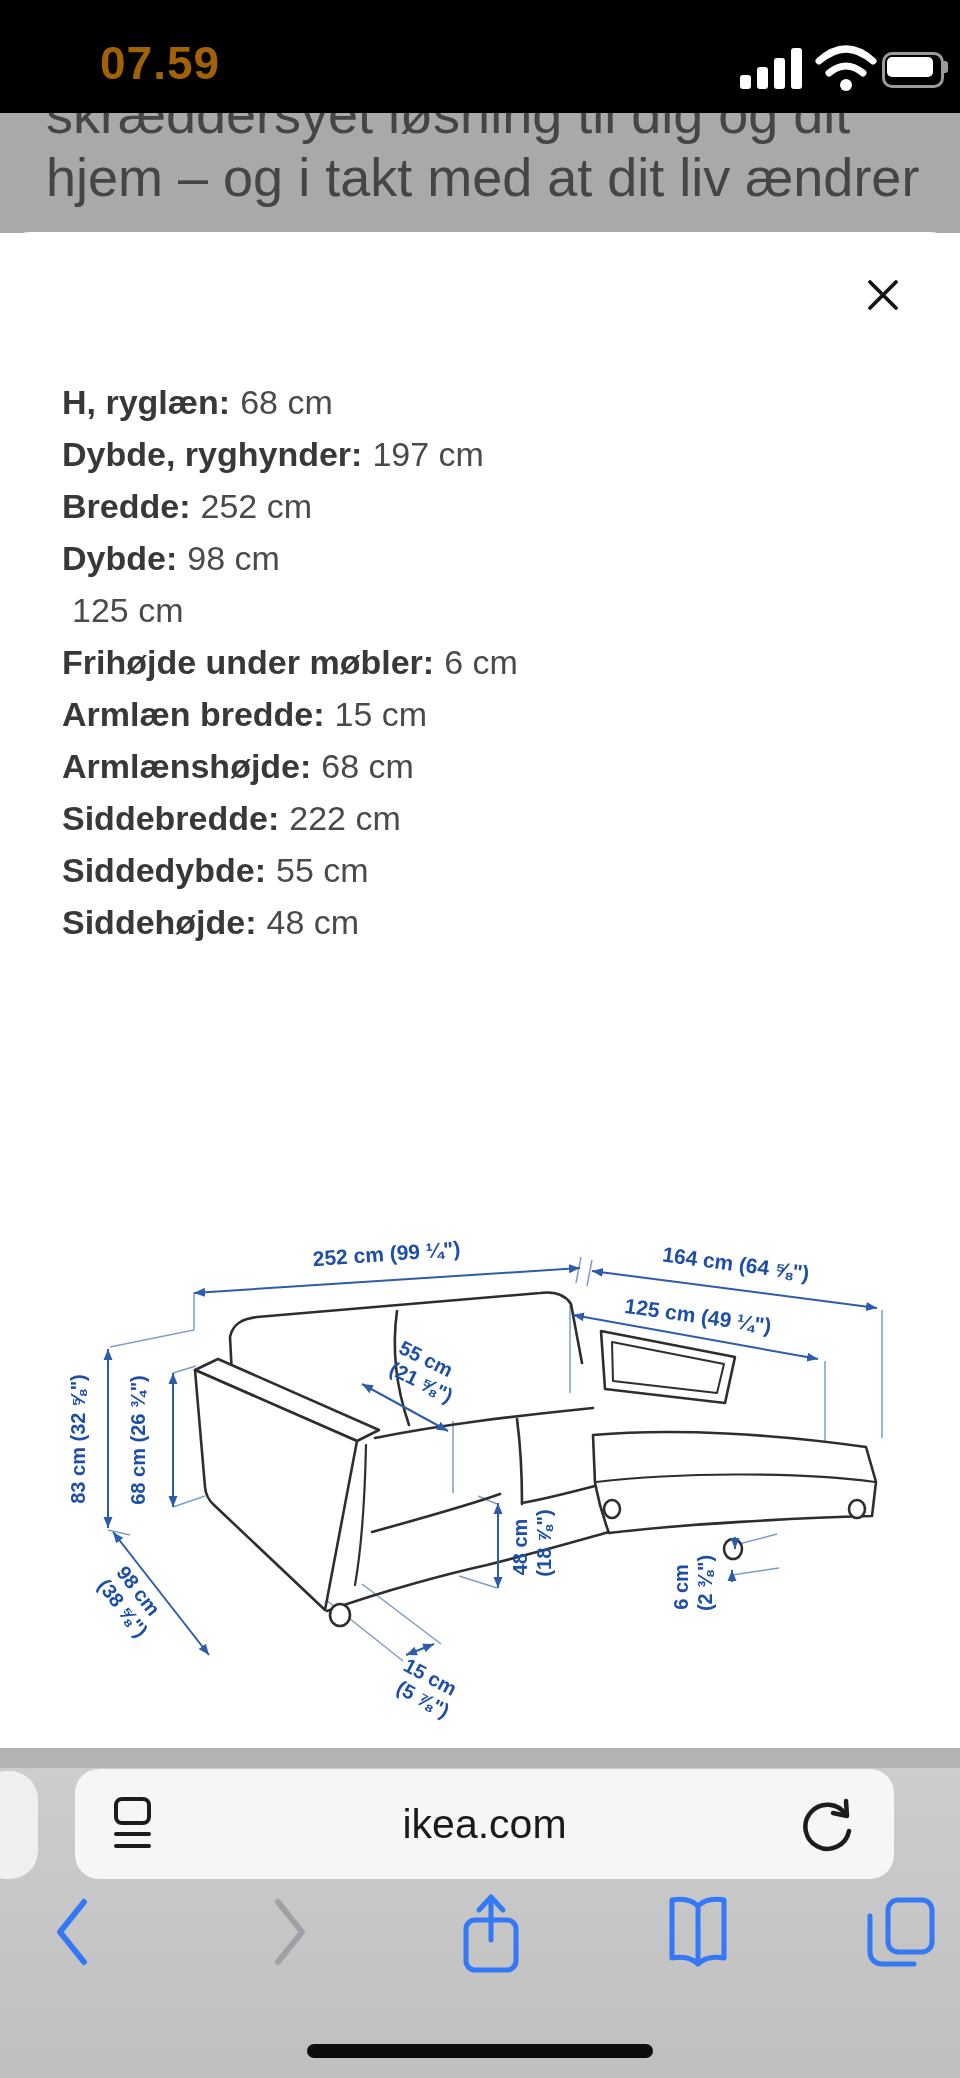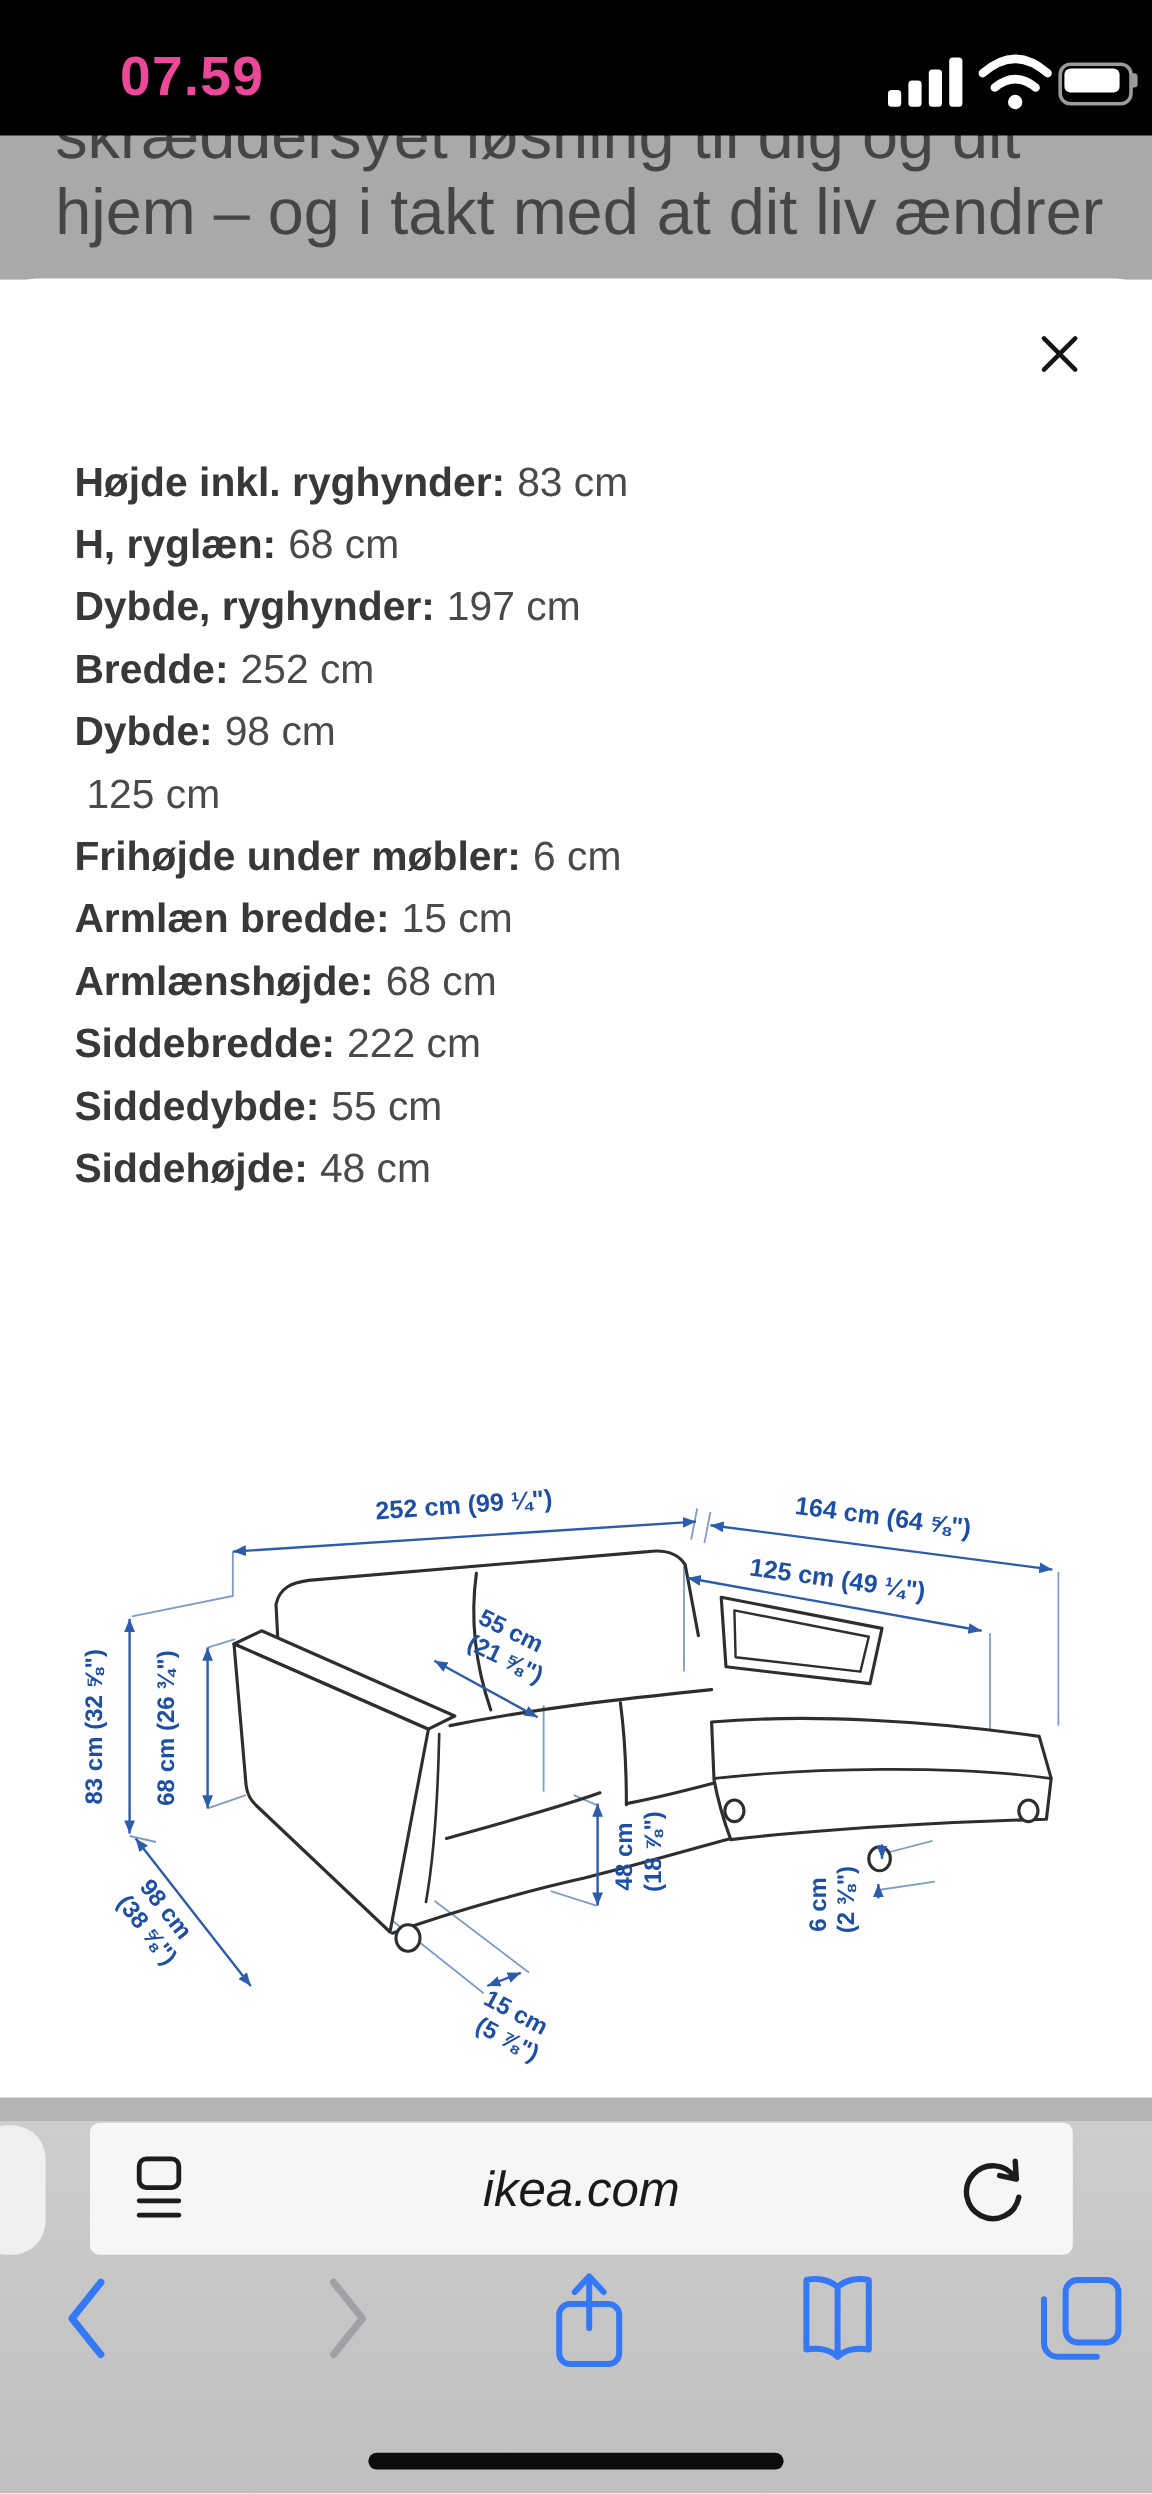"07.59" .status-time { color: #ec4899 -> #a16207 }
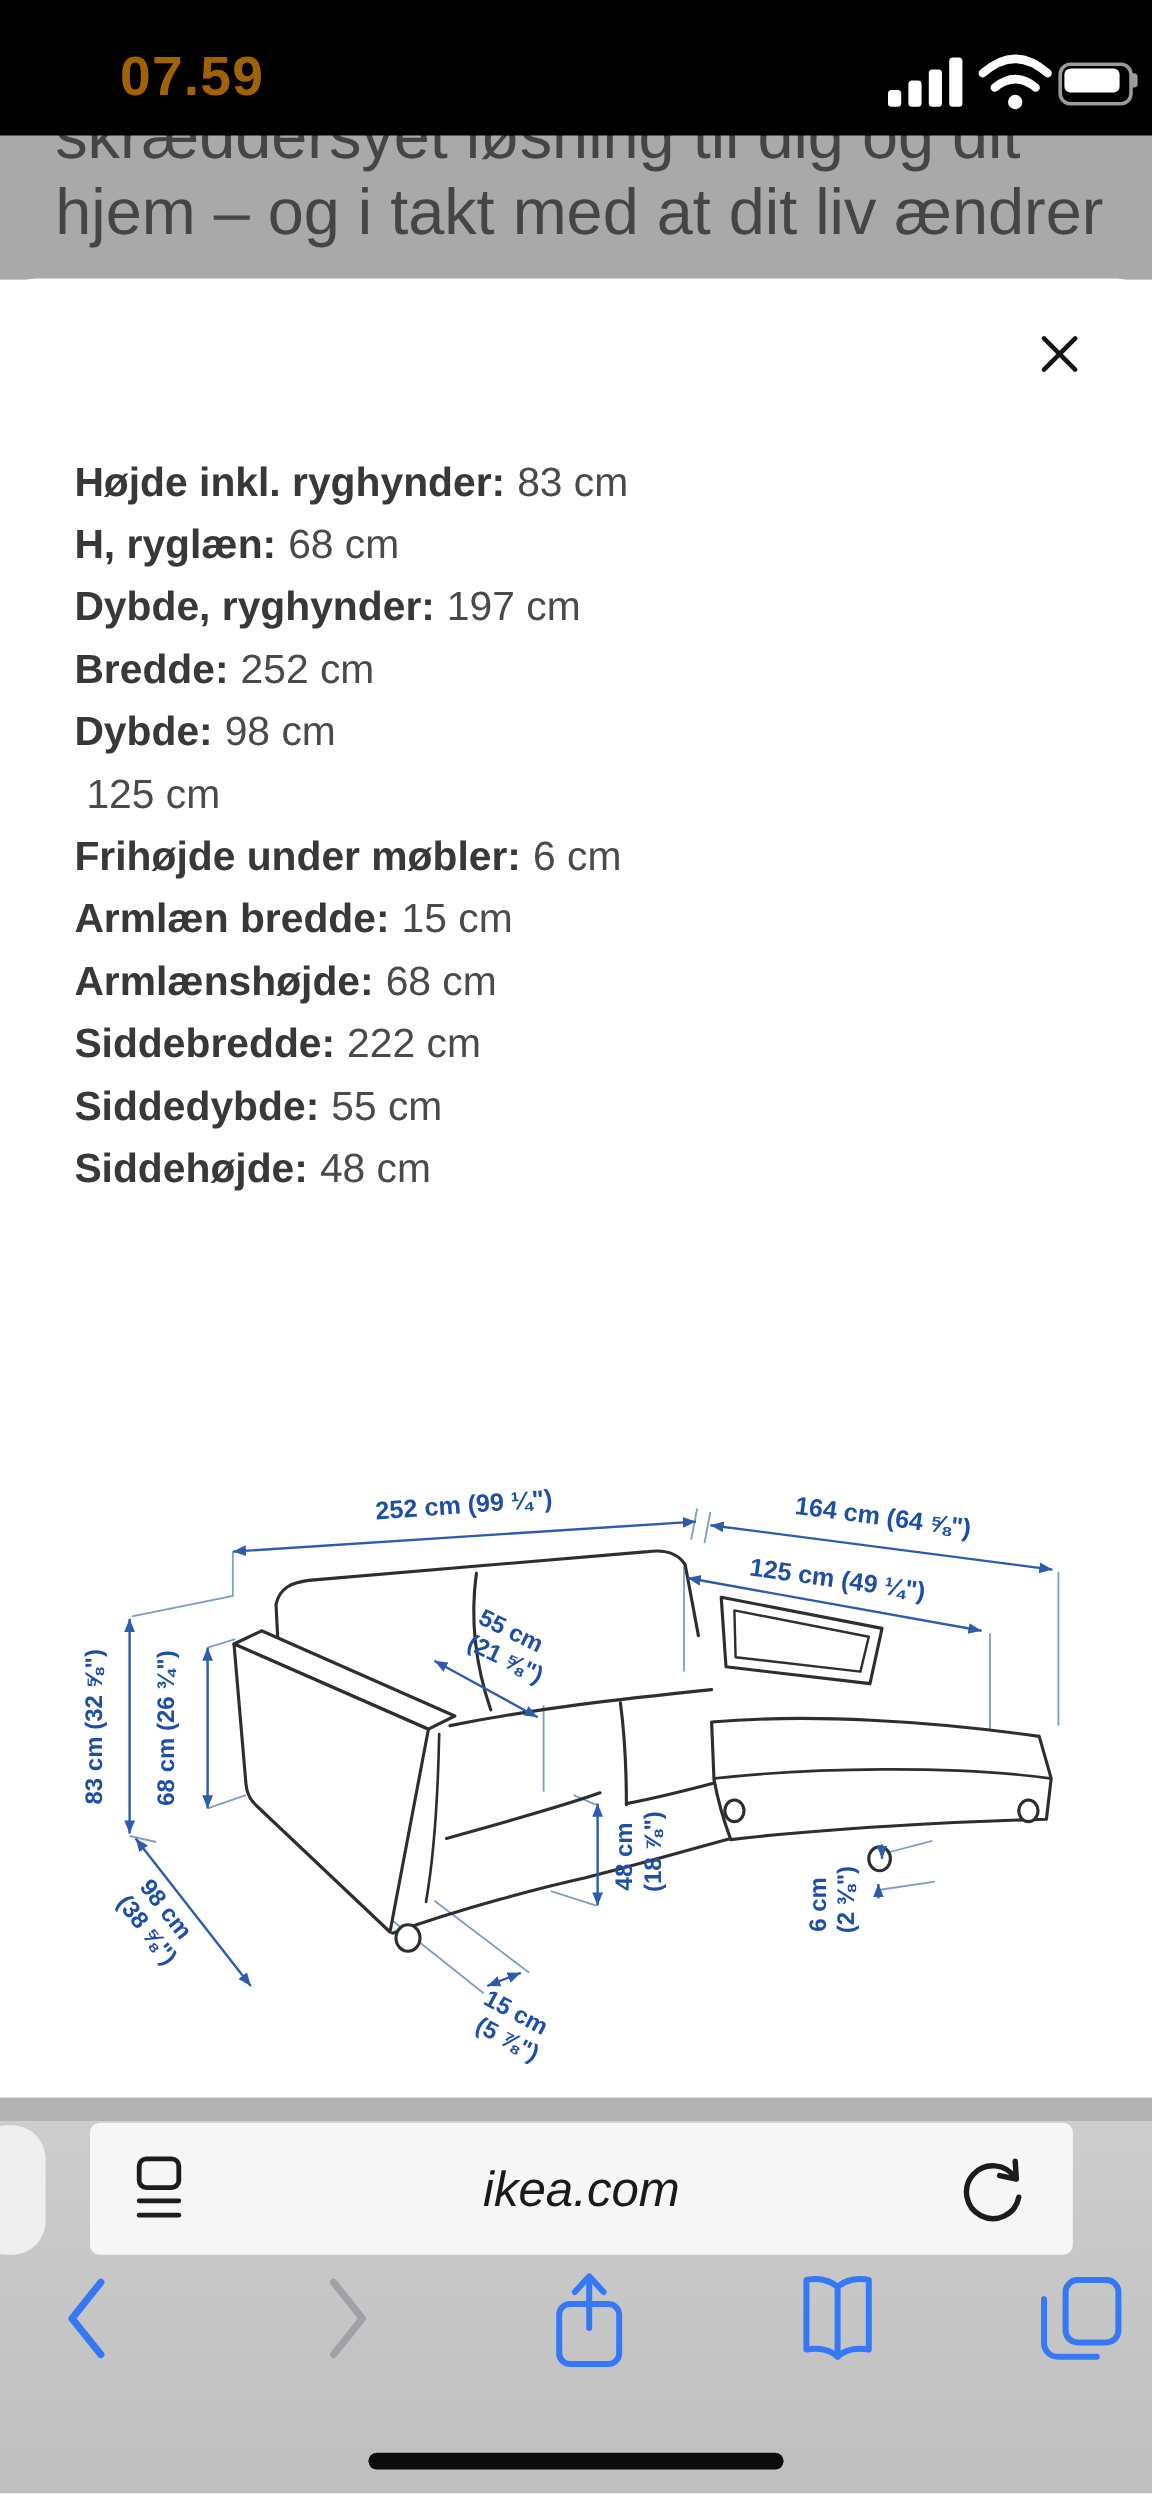"Højde inkl. ryghynder:" div.dim-row { html: <div> <span>Højde inkl. ryghynder:</span> <span>83 cm</span> </div> -> none }
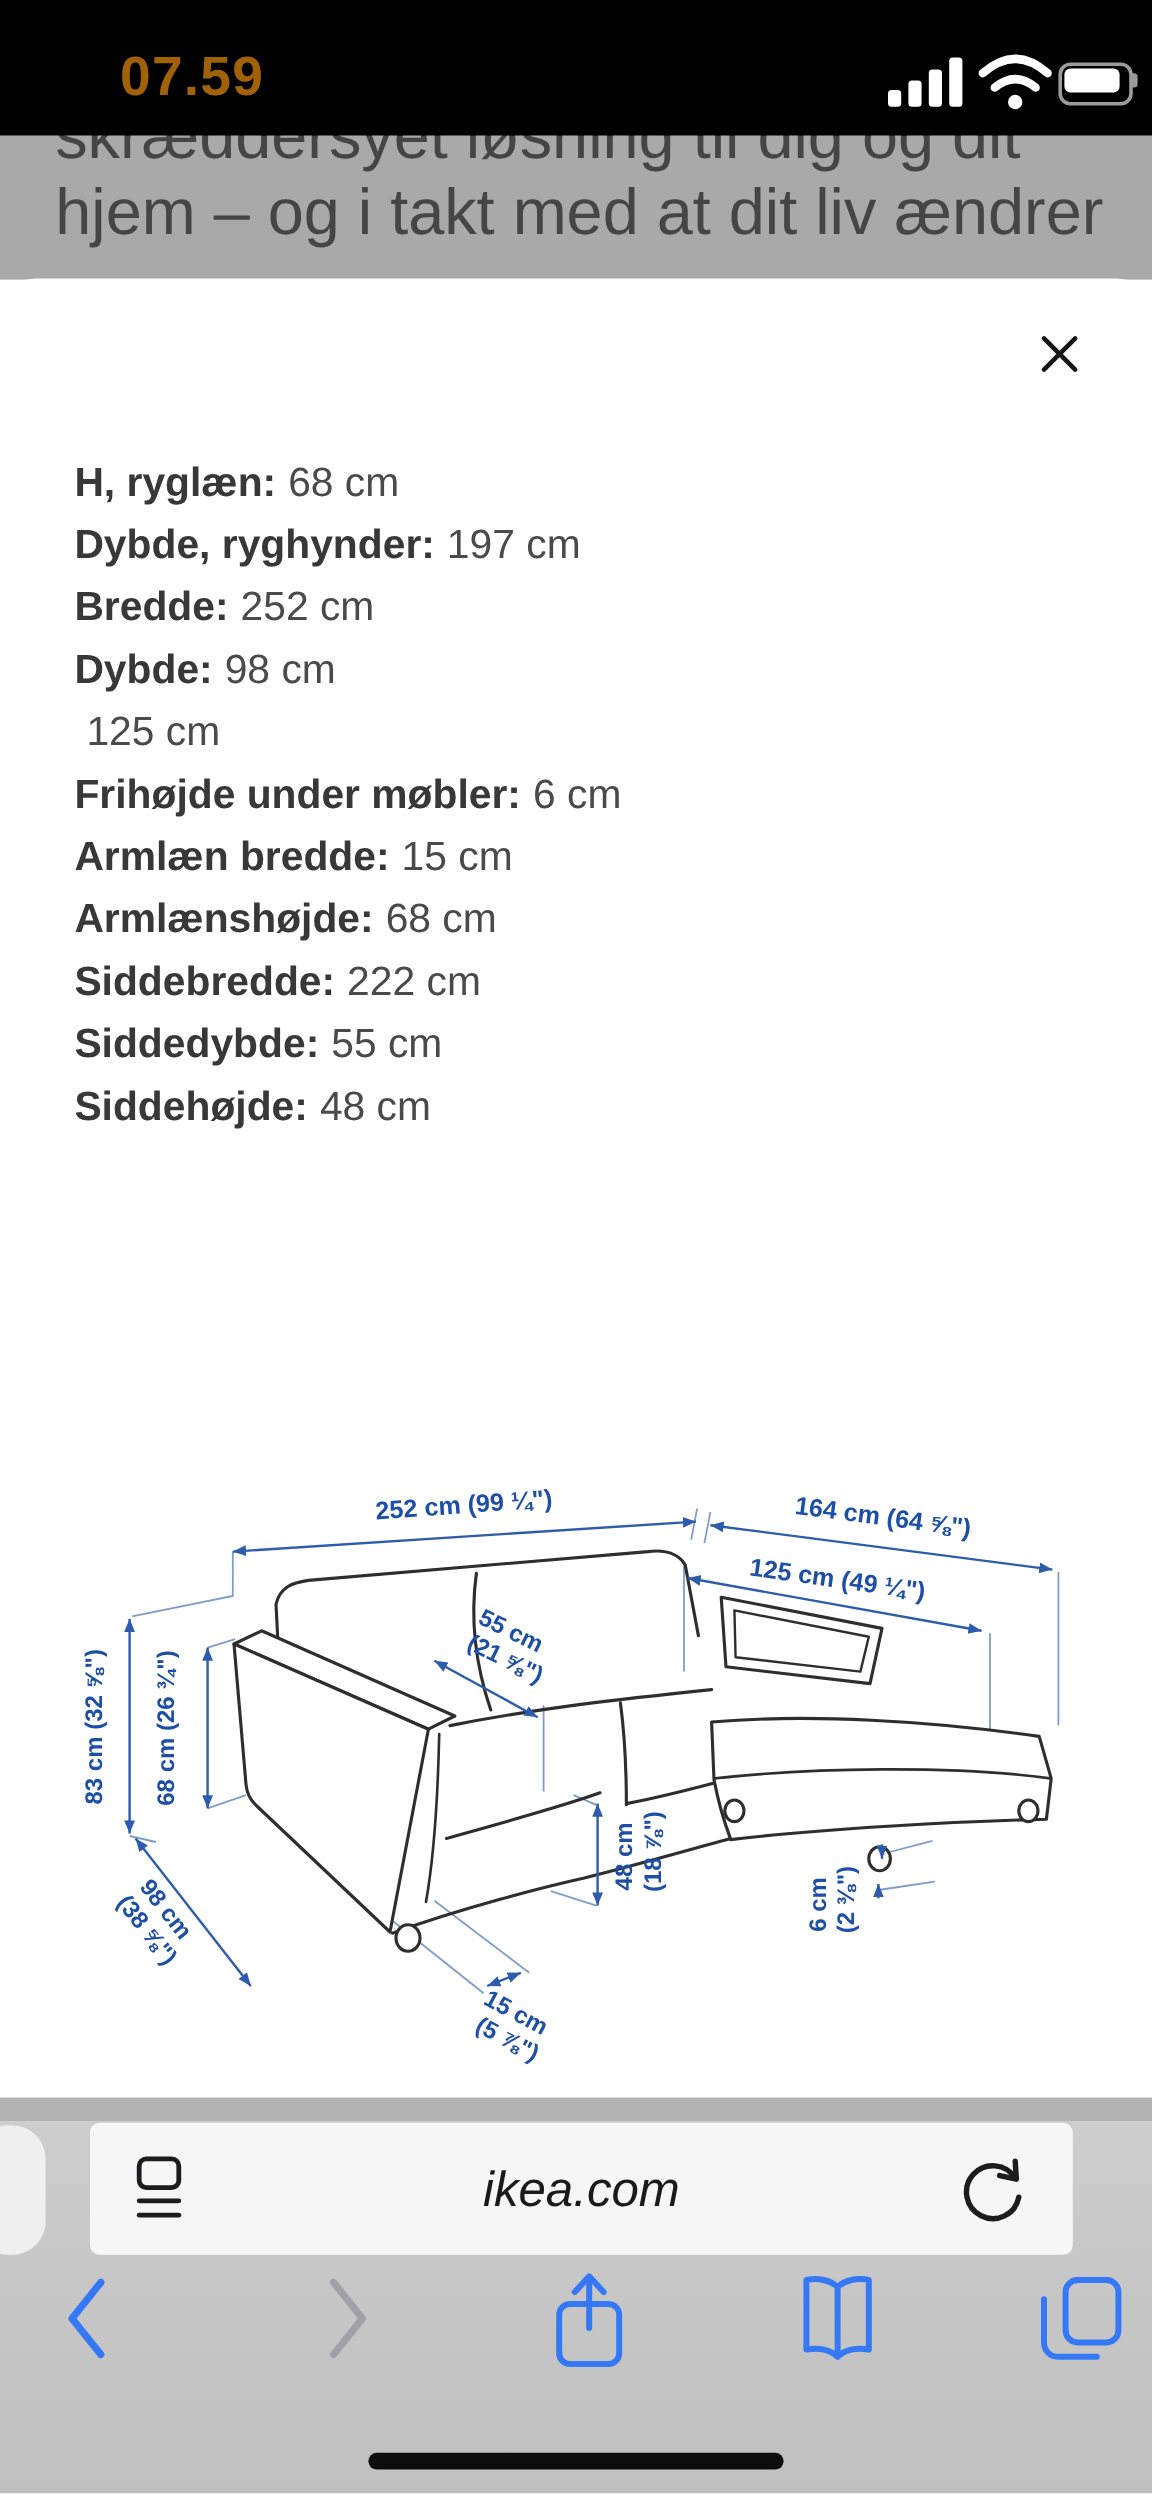"ikea.com" .url-bar { border-radius: 8px -> 24px; font-style: italic -> none }
